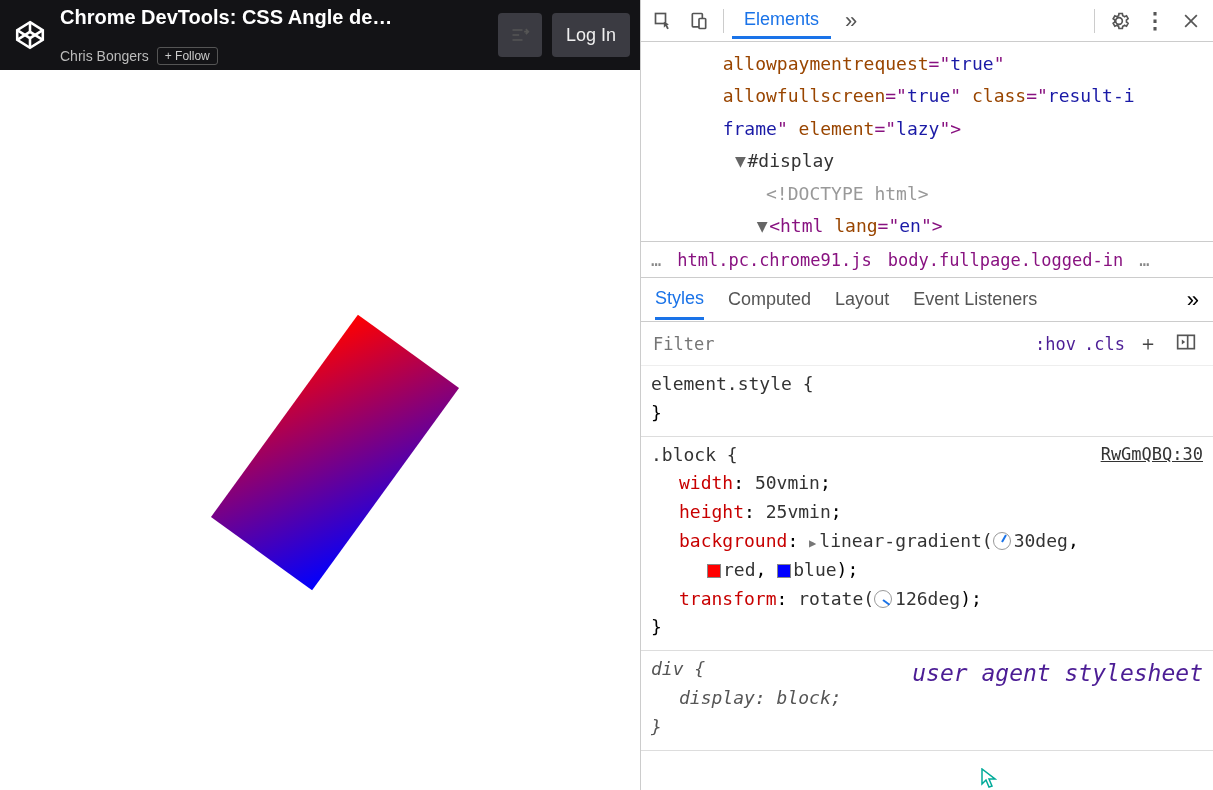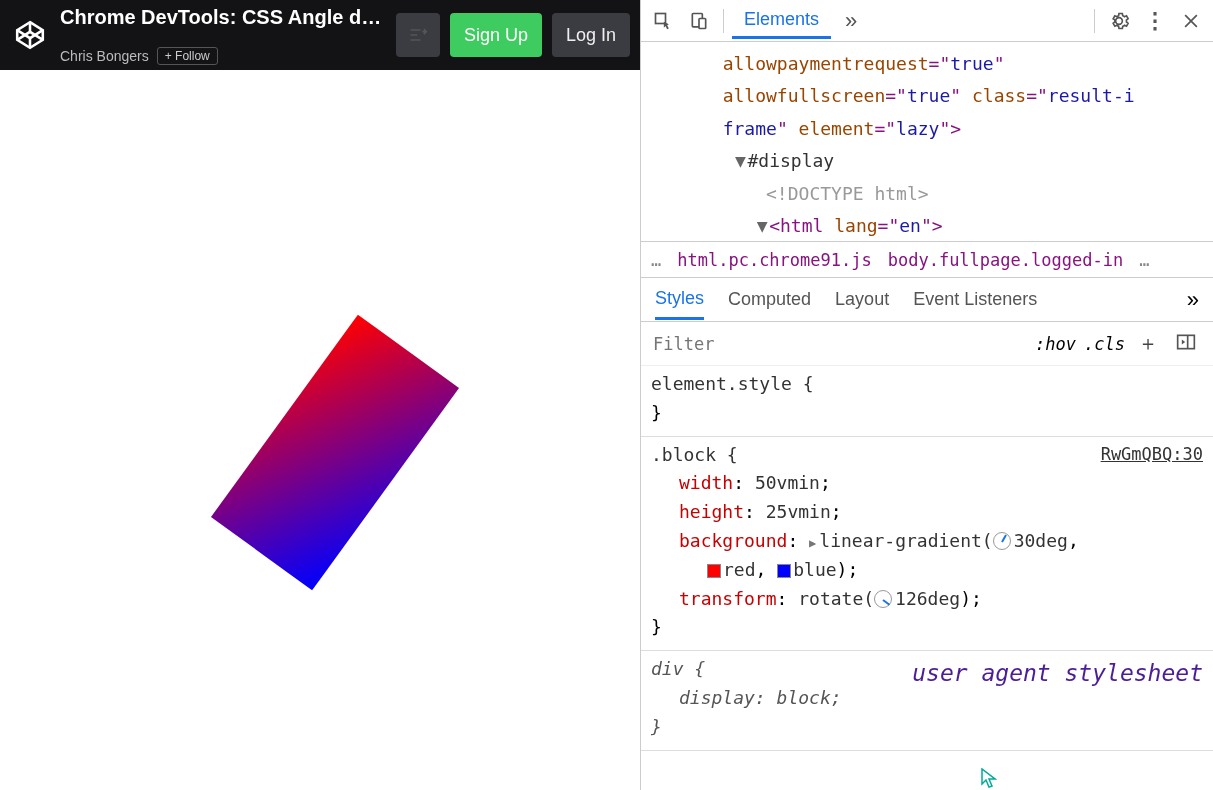"Sign Up" button.signup-btn { html: <button>Sign Up</button> -> none }
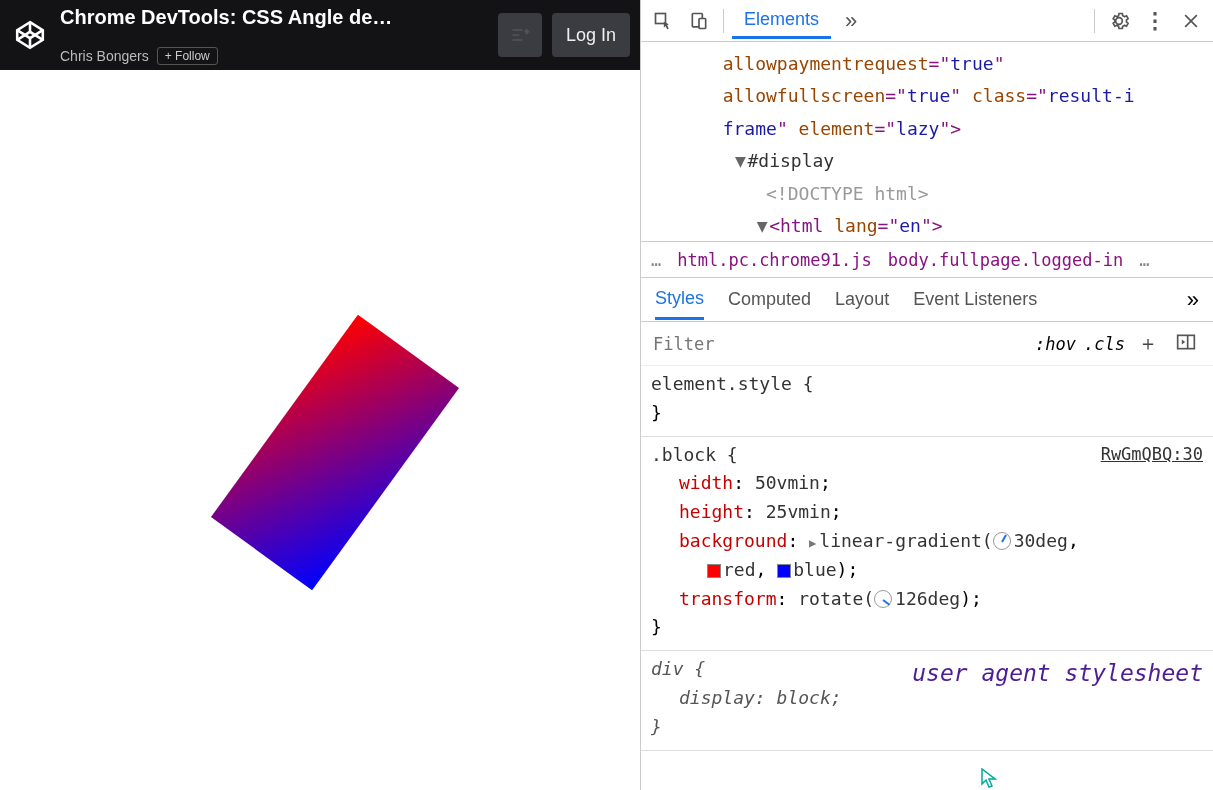":hov" .filter-btn { color: #000000 -> #4c1d95; font-style: italic -> none }
